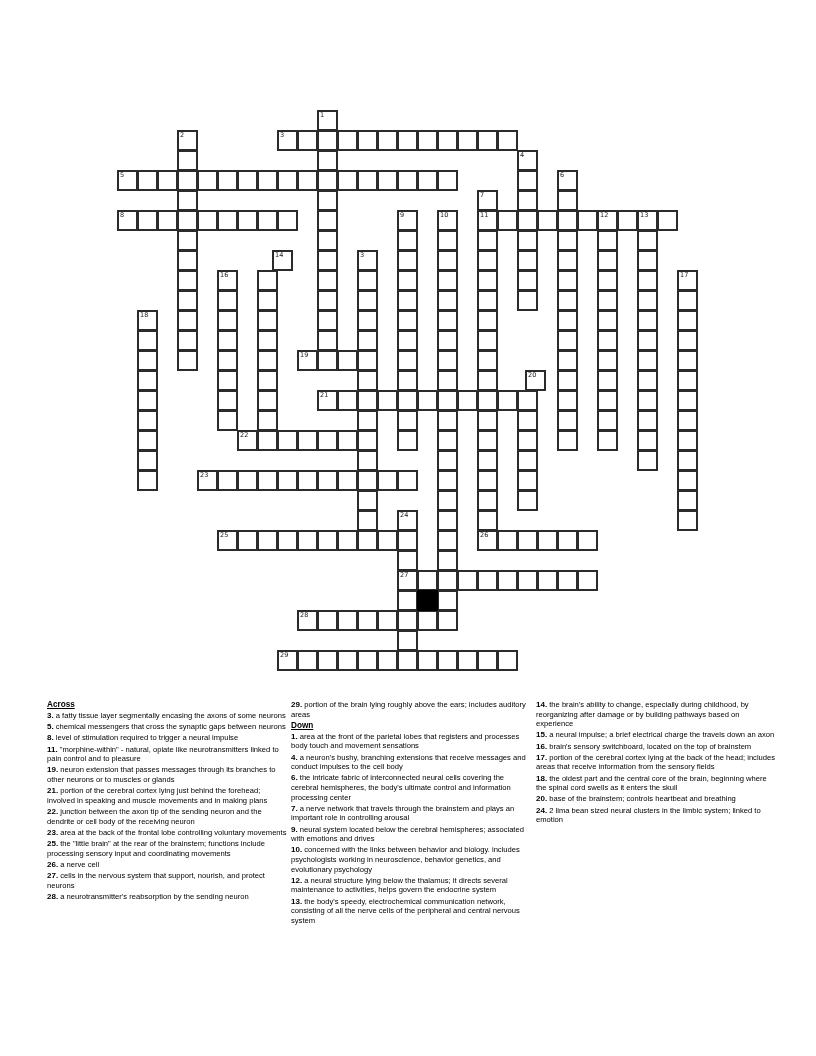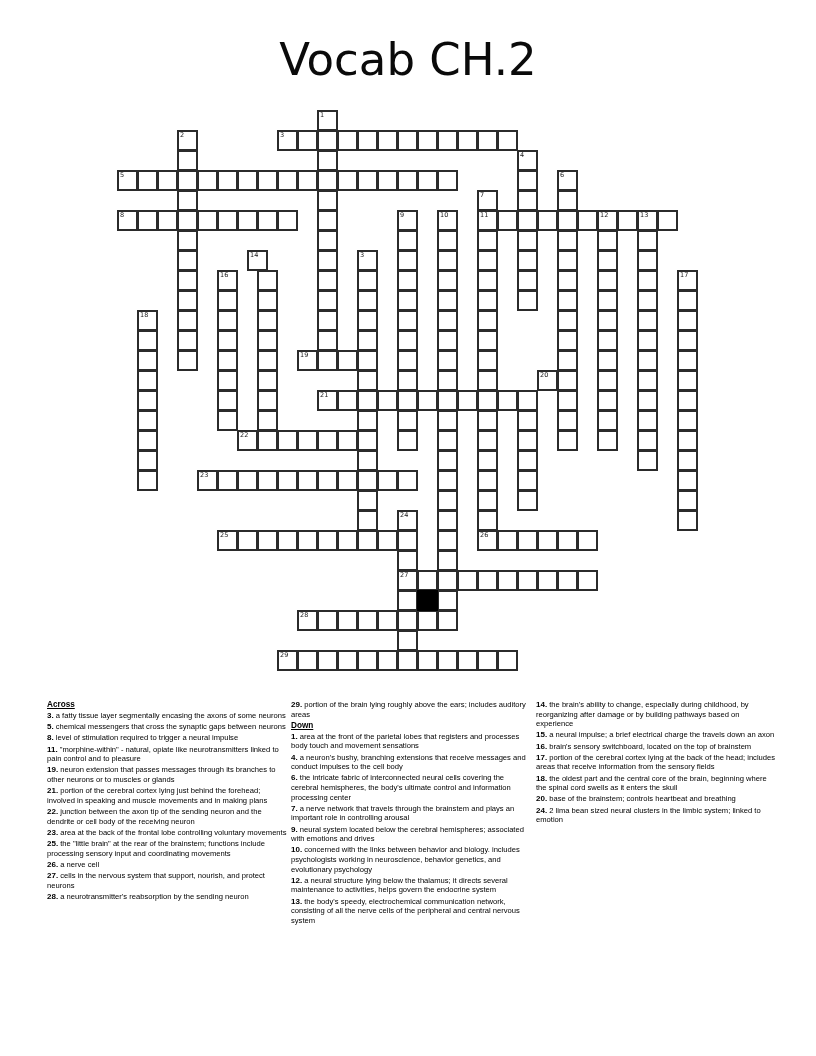"Vocab CH.2" div { html: <div>Vocab CH.2</div> -> none }
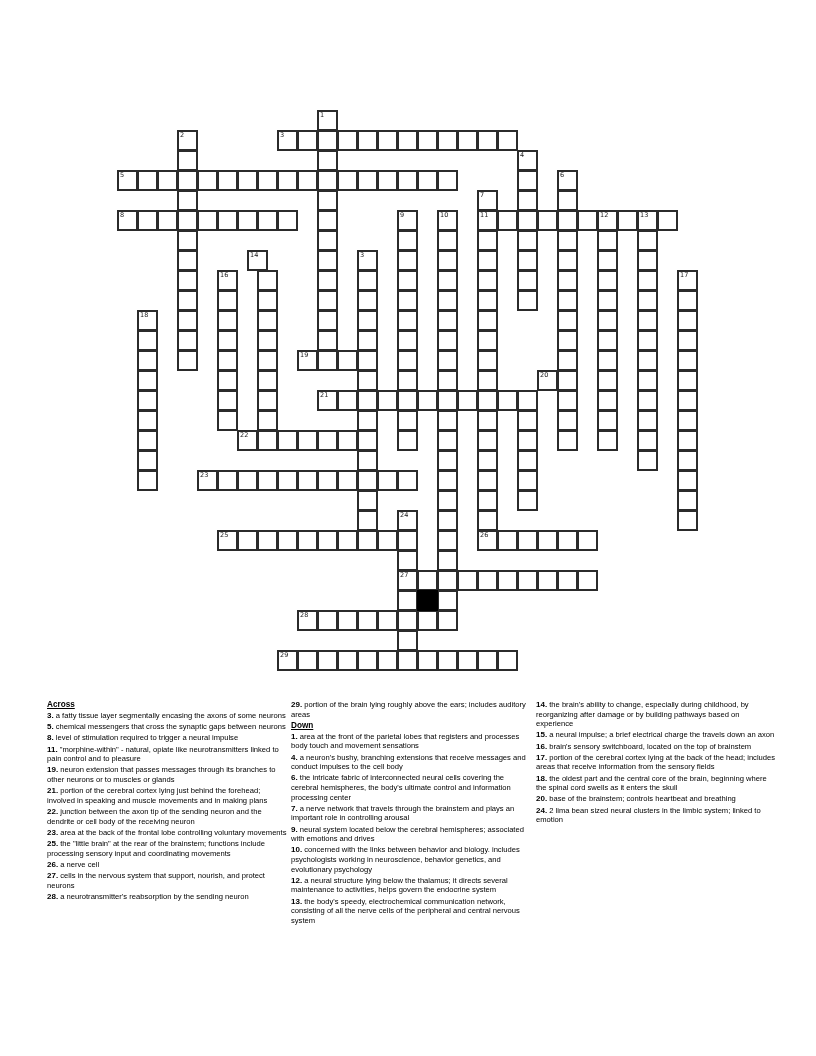"14" div.cell { left: 130px -> 155px }
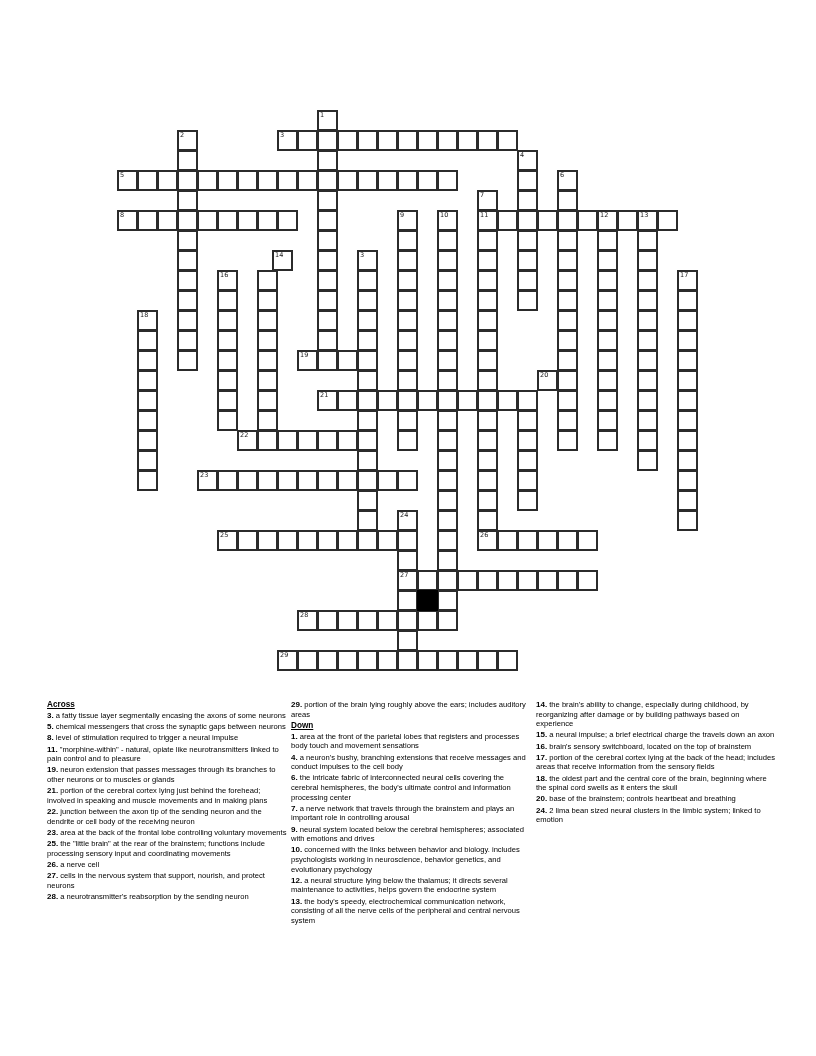"20" div.cell { left: 420px -> 408px }
